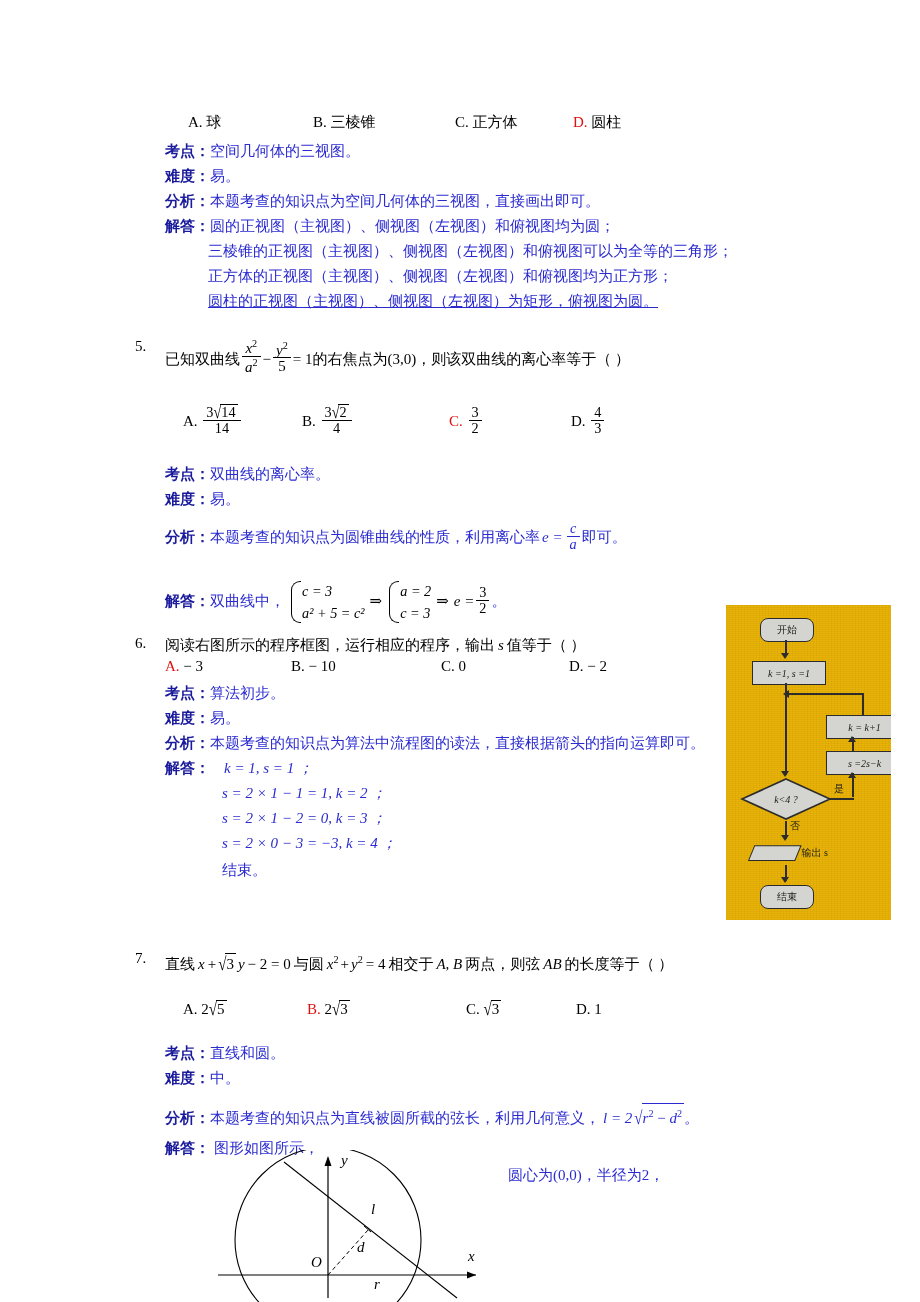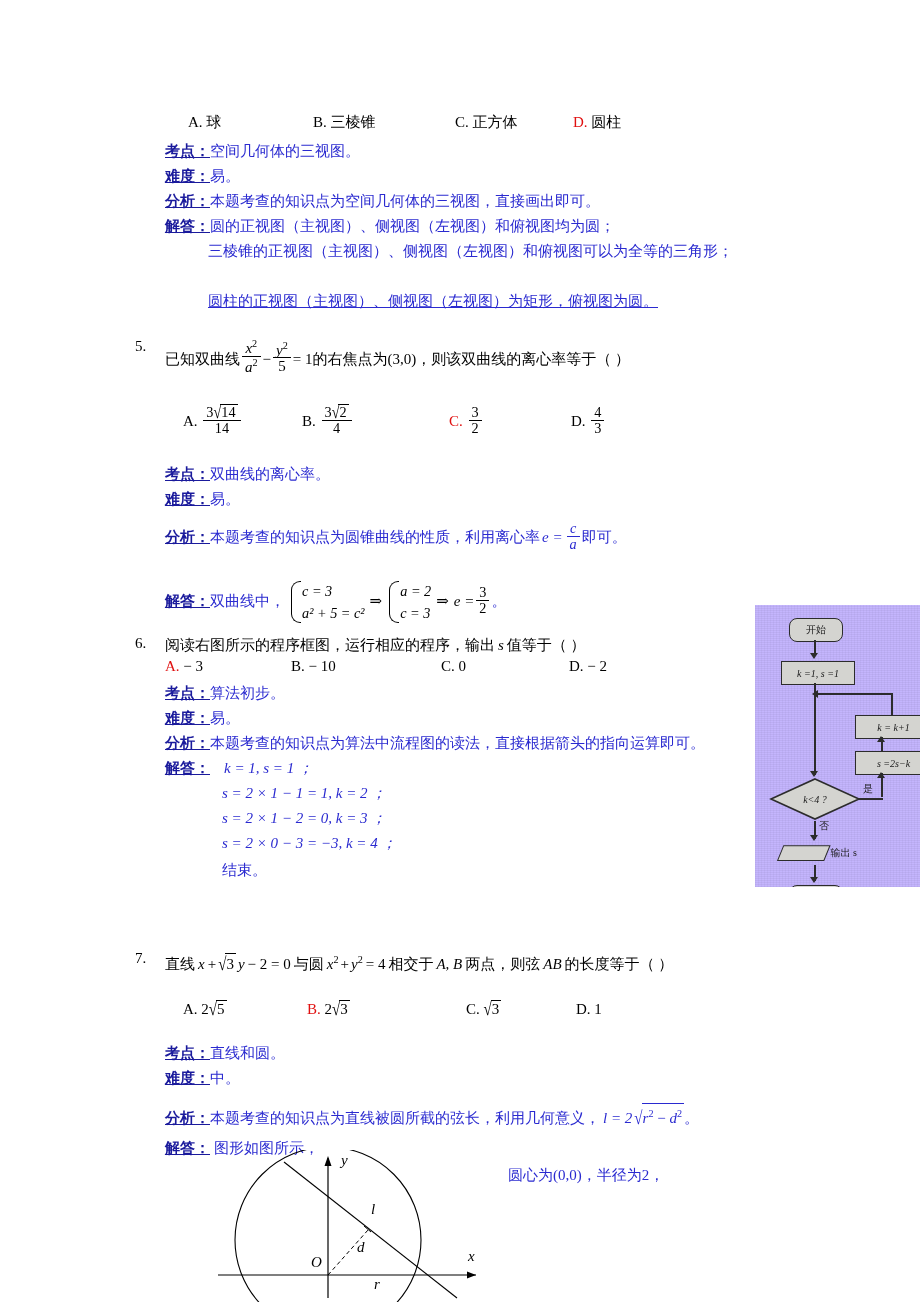"考点：" .navy { text-decoration: underline -> none }
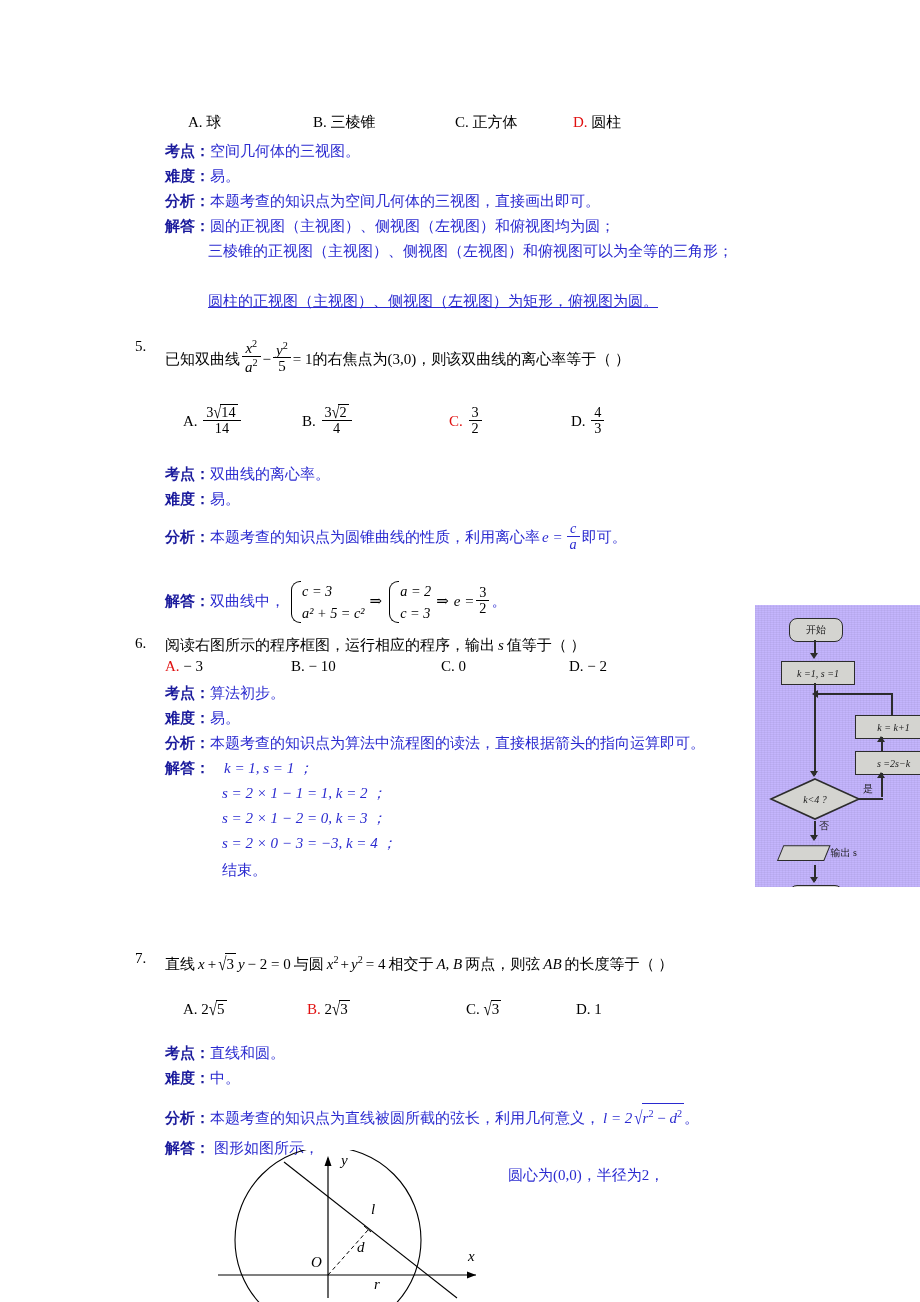"正方体的正视图（主视图）、侧视图（左视图）和俯视图均为正方形；" div.row { html: none -> <div>正方体的正视图（主视图）、侧视图（左视图）和俯视图均为正方形；</div> }
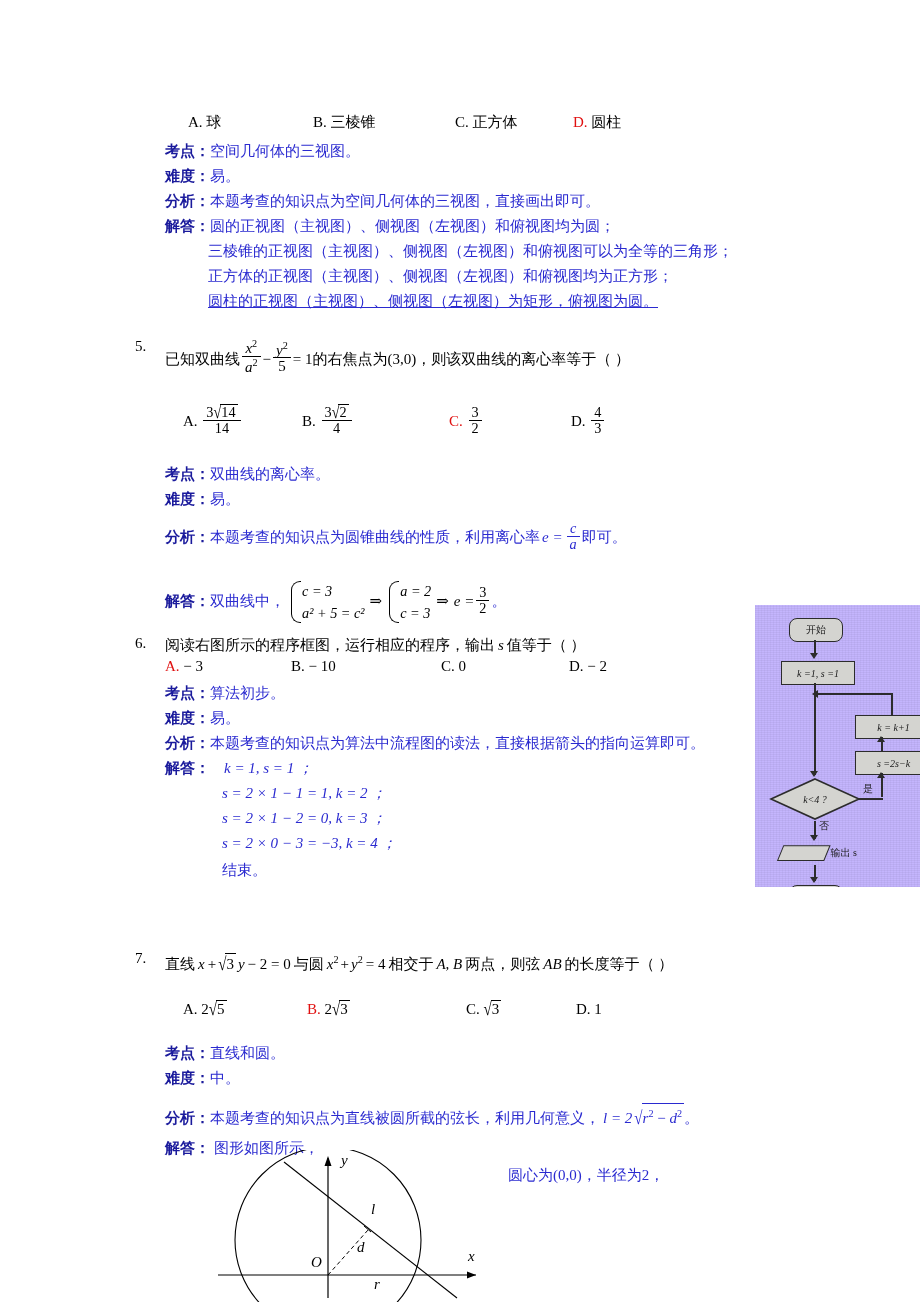"开始" #flowchart-figure { background: #c4b5fd -> #eab308; height: 282px -> 315px; left: 755px -> 726px }
